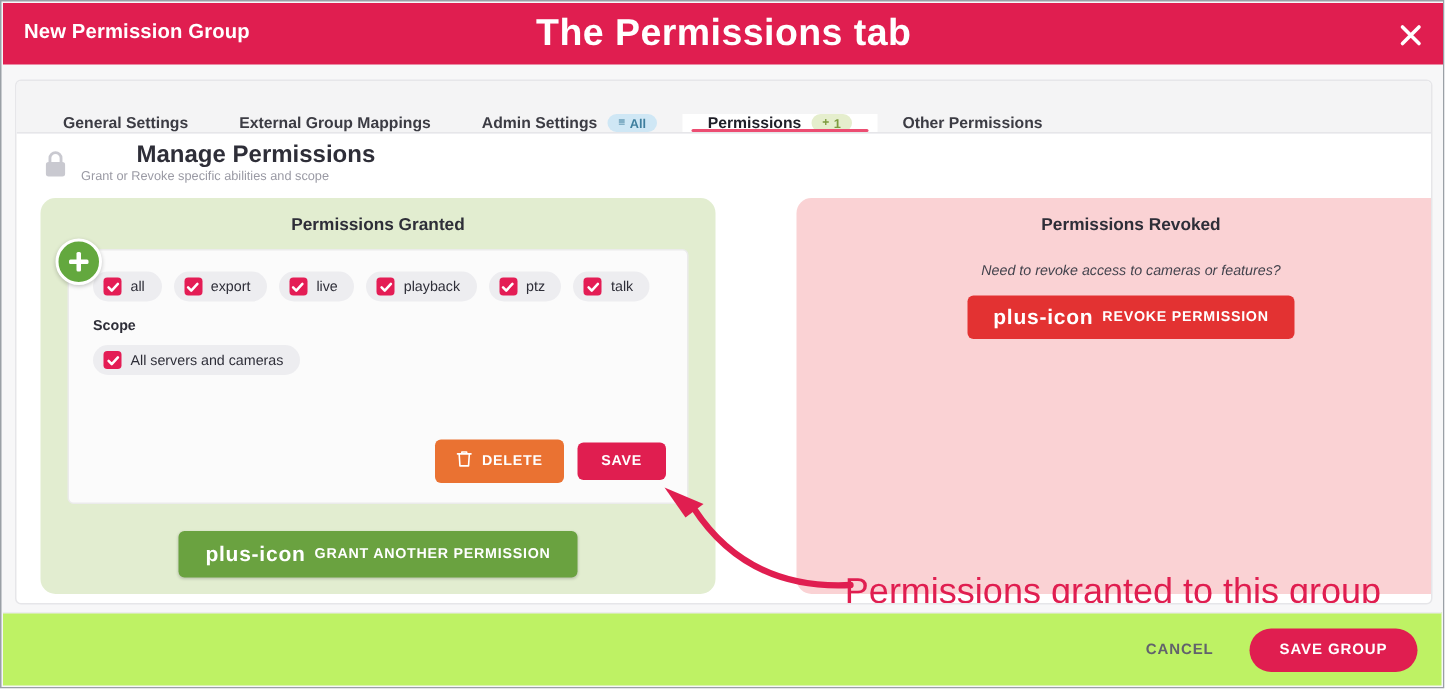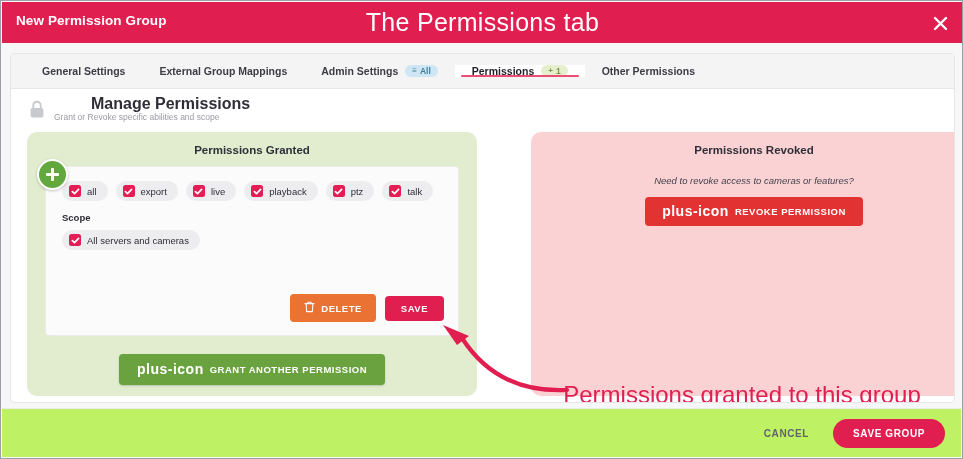"The Permissions tab" .titlebar .banner-title { font-weight: 400 -> 700 }
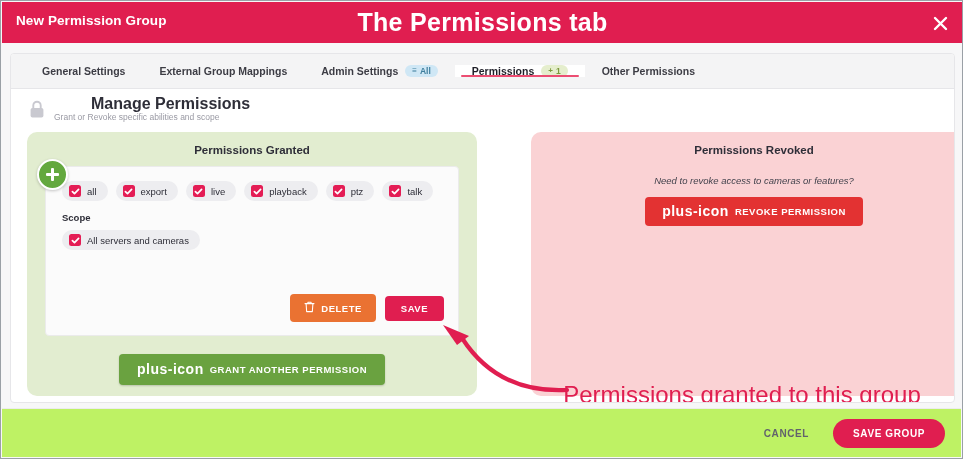"General Settings" .tabbar { align-items: center -> flex-end }
